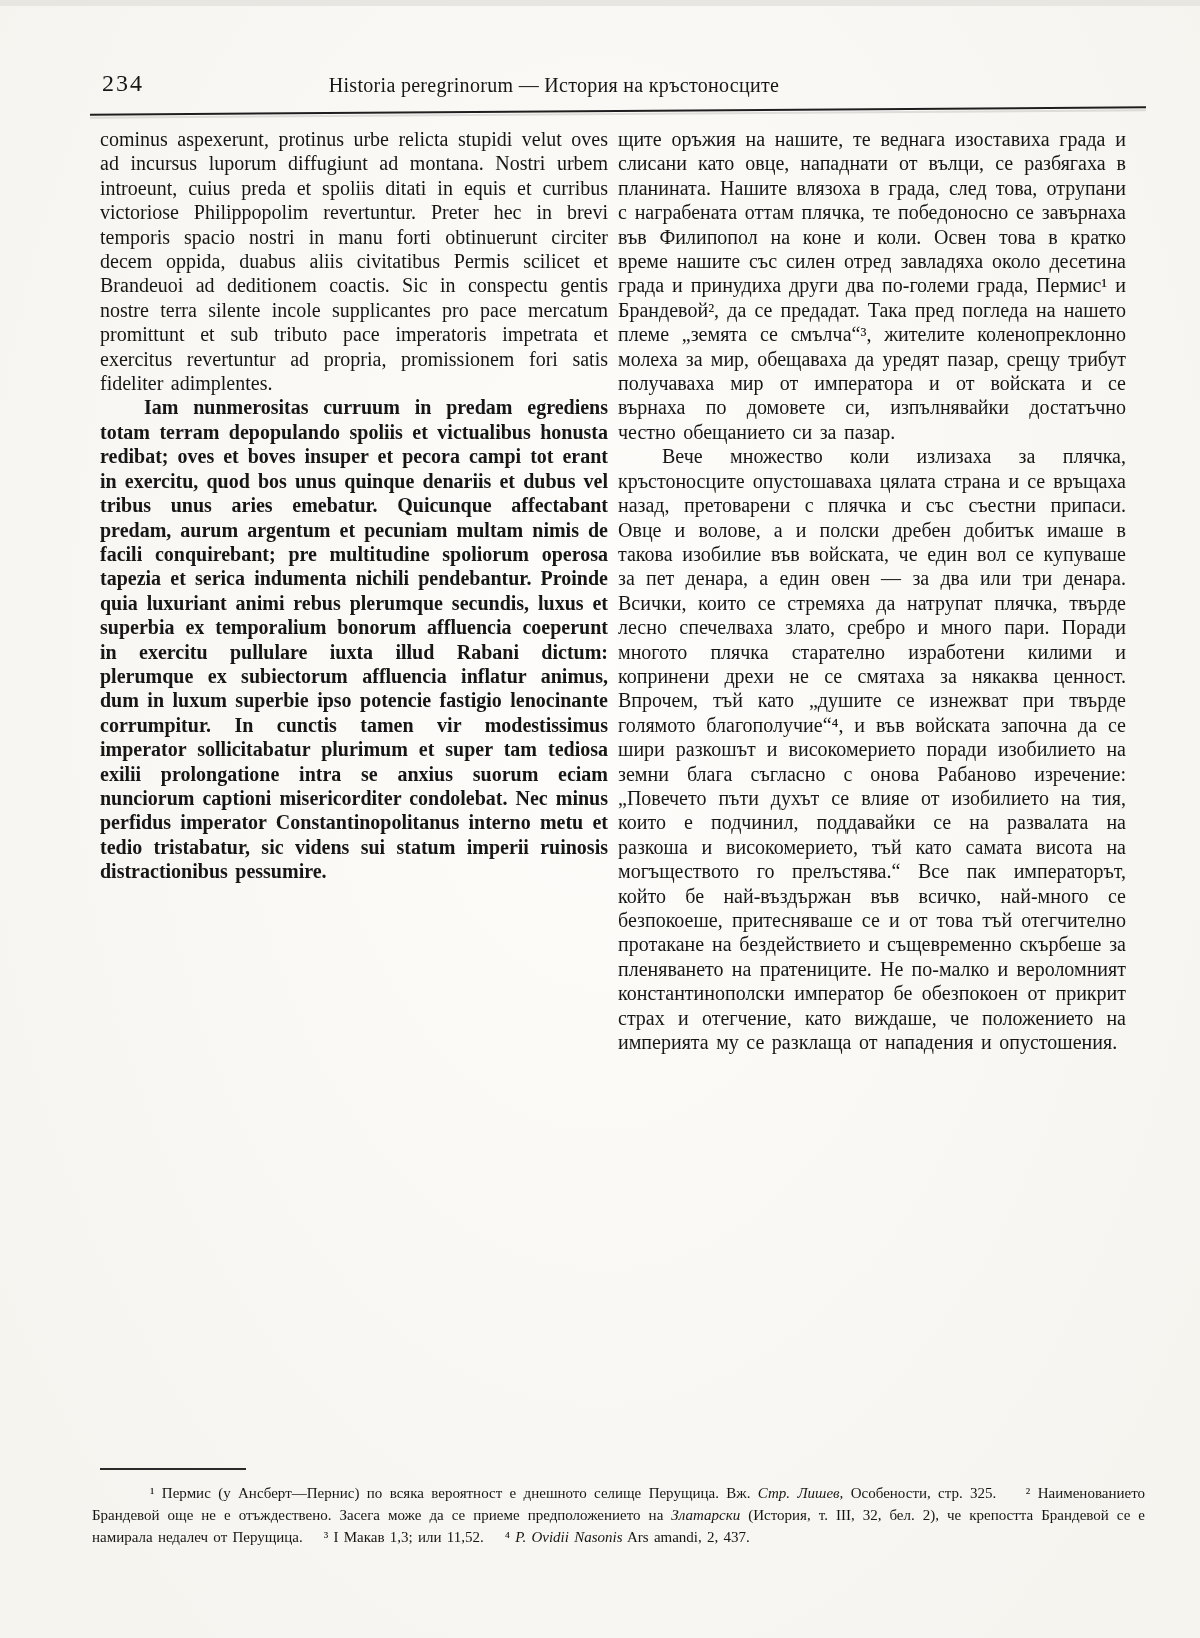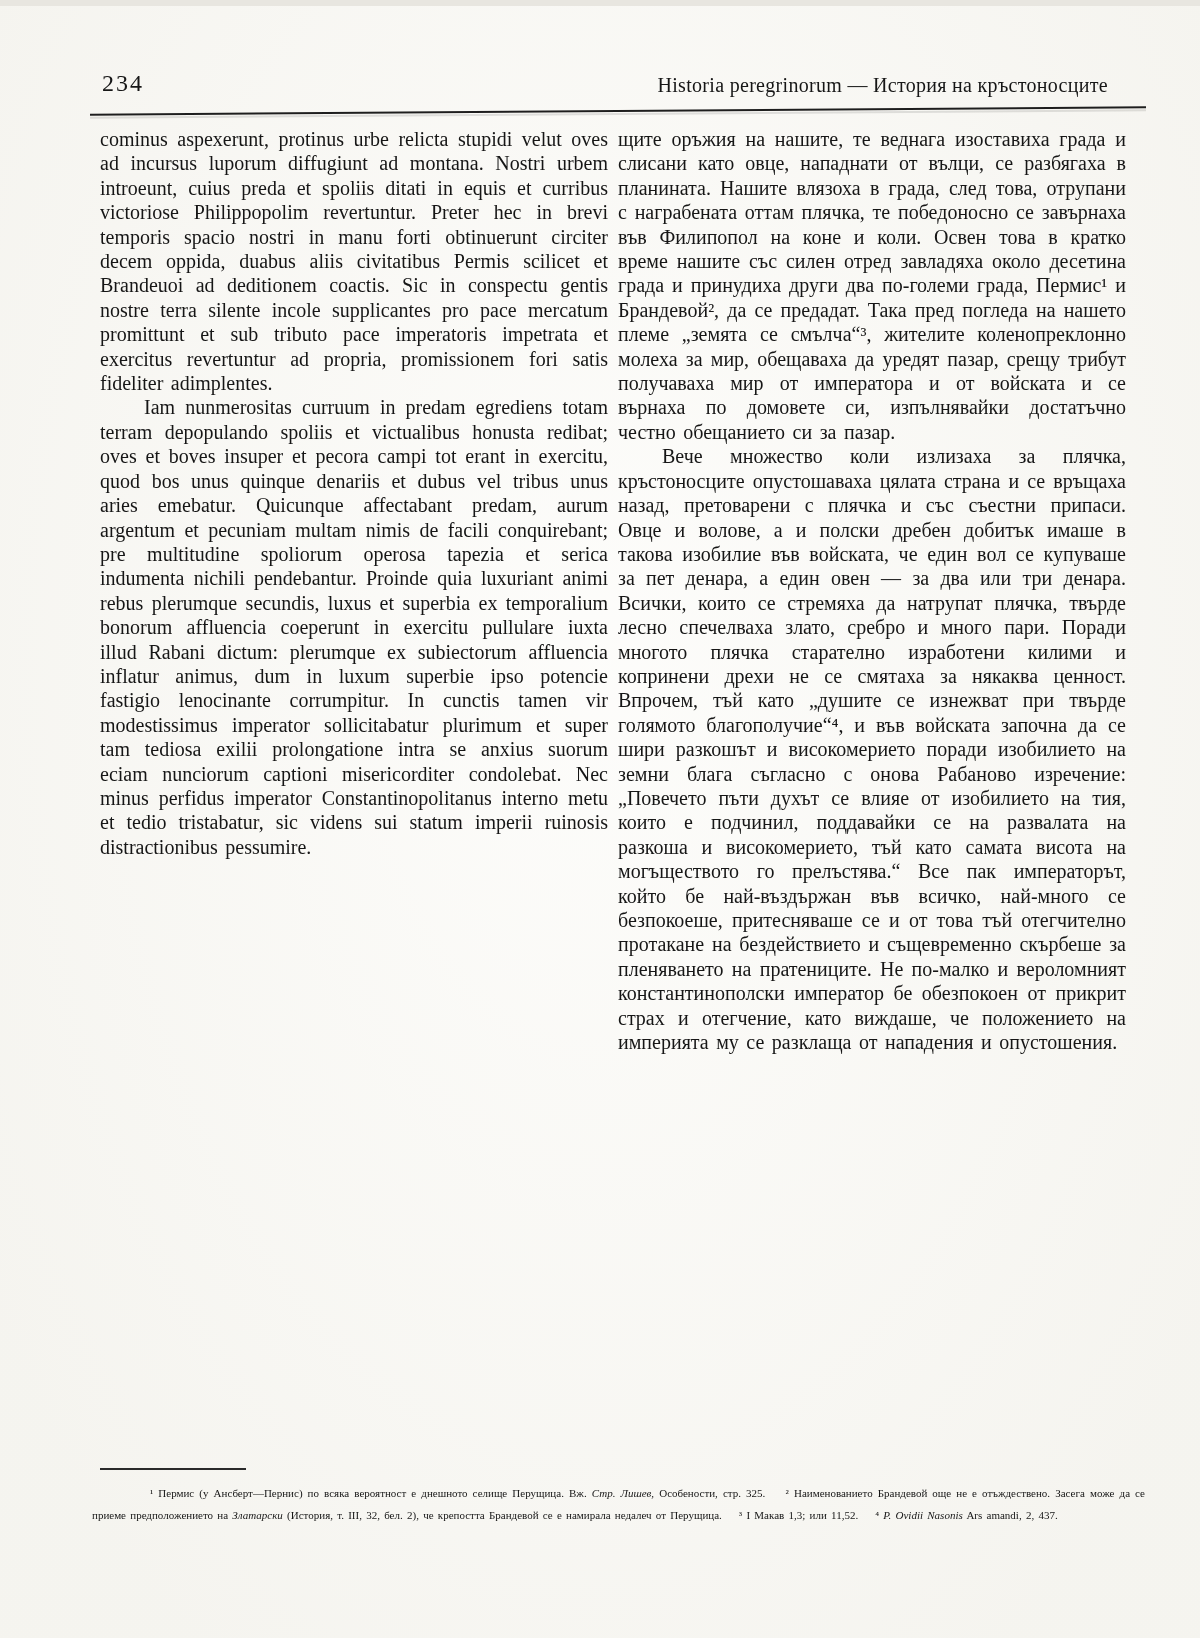"Historia peregrinorum — История на" .runtitle { text-align: right -> center }
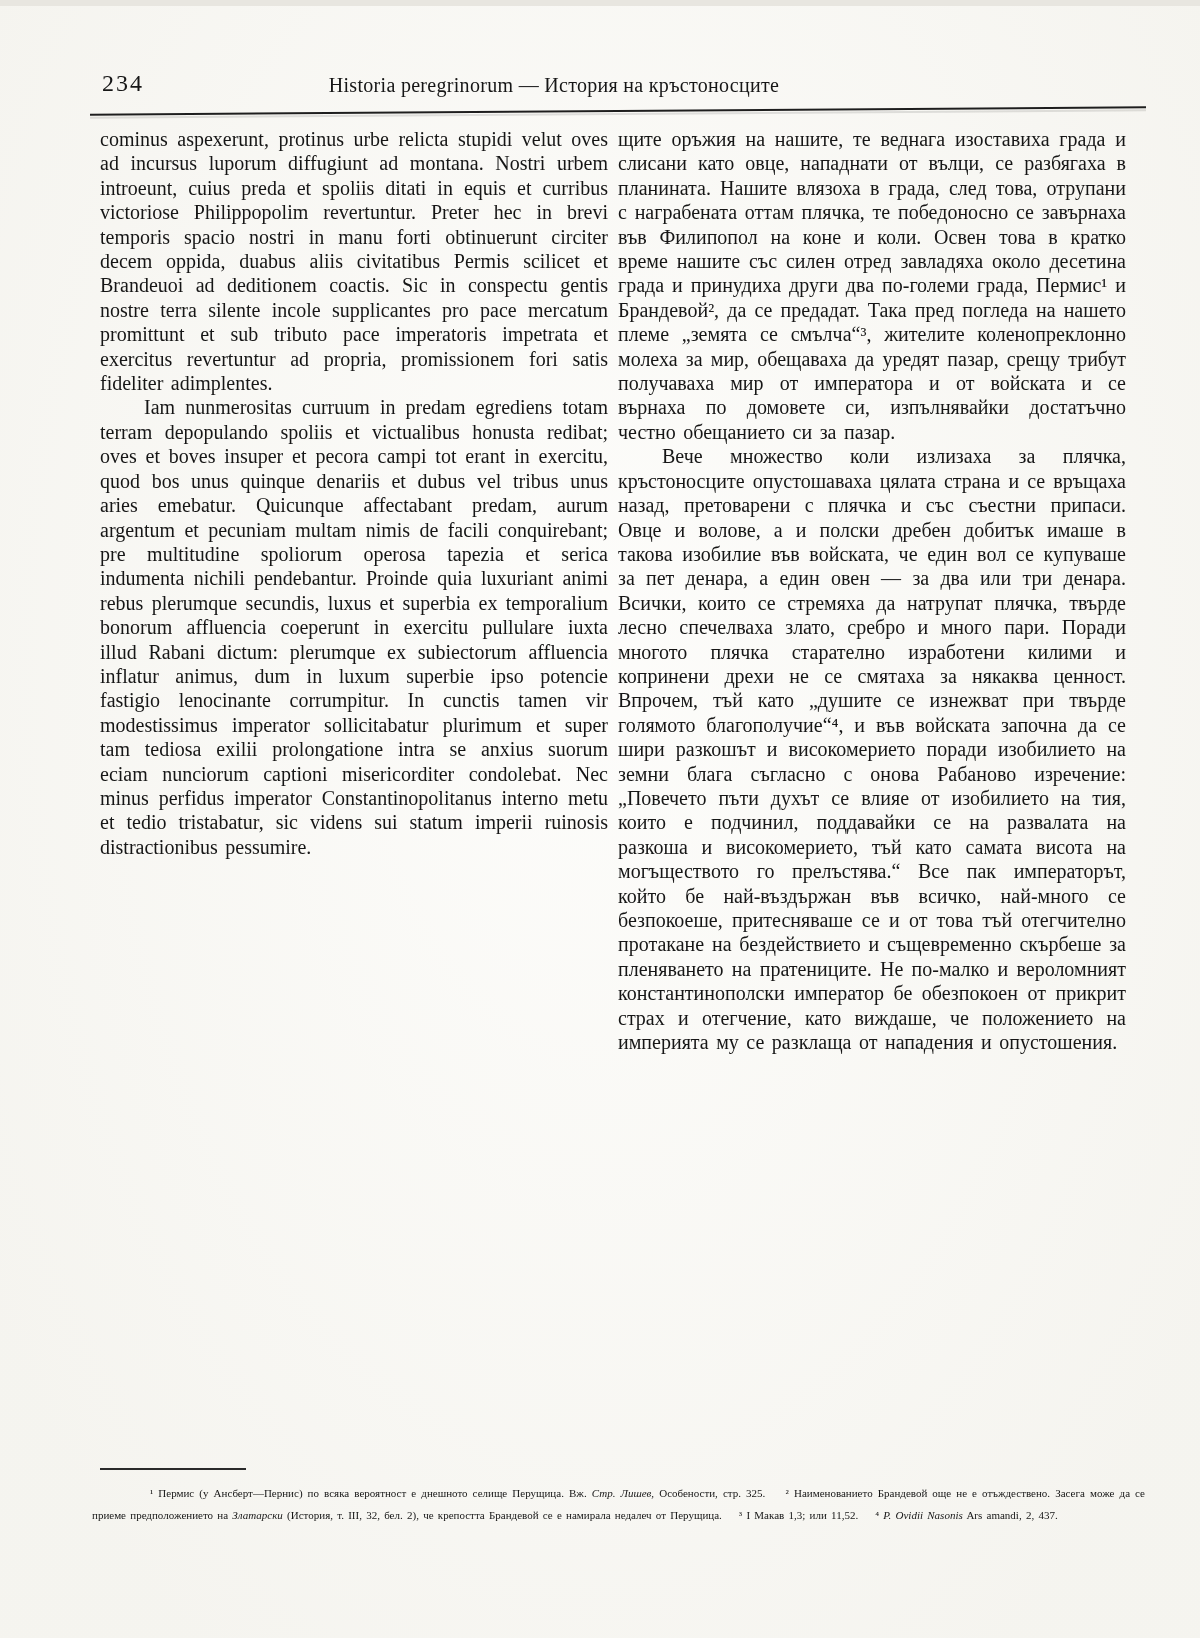"Iam nunmerositas curruum in predam" .lat-p2 { font-weight: none -> bold }
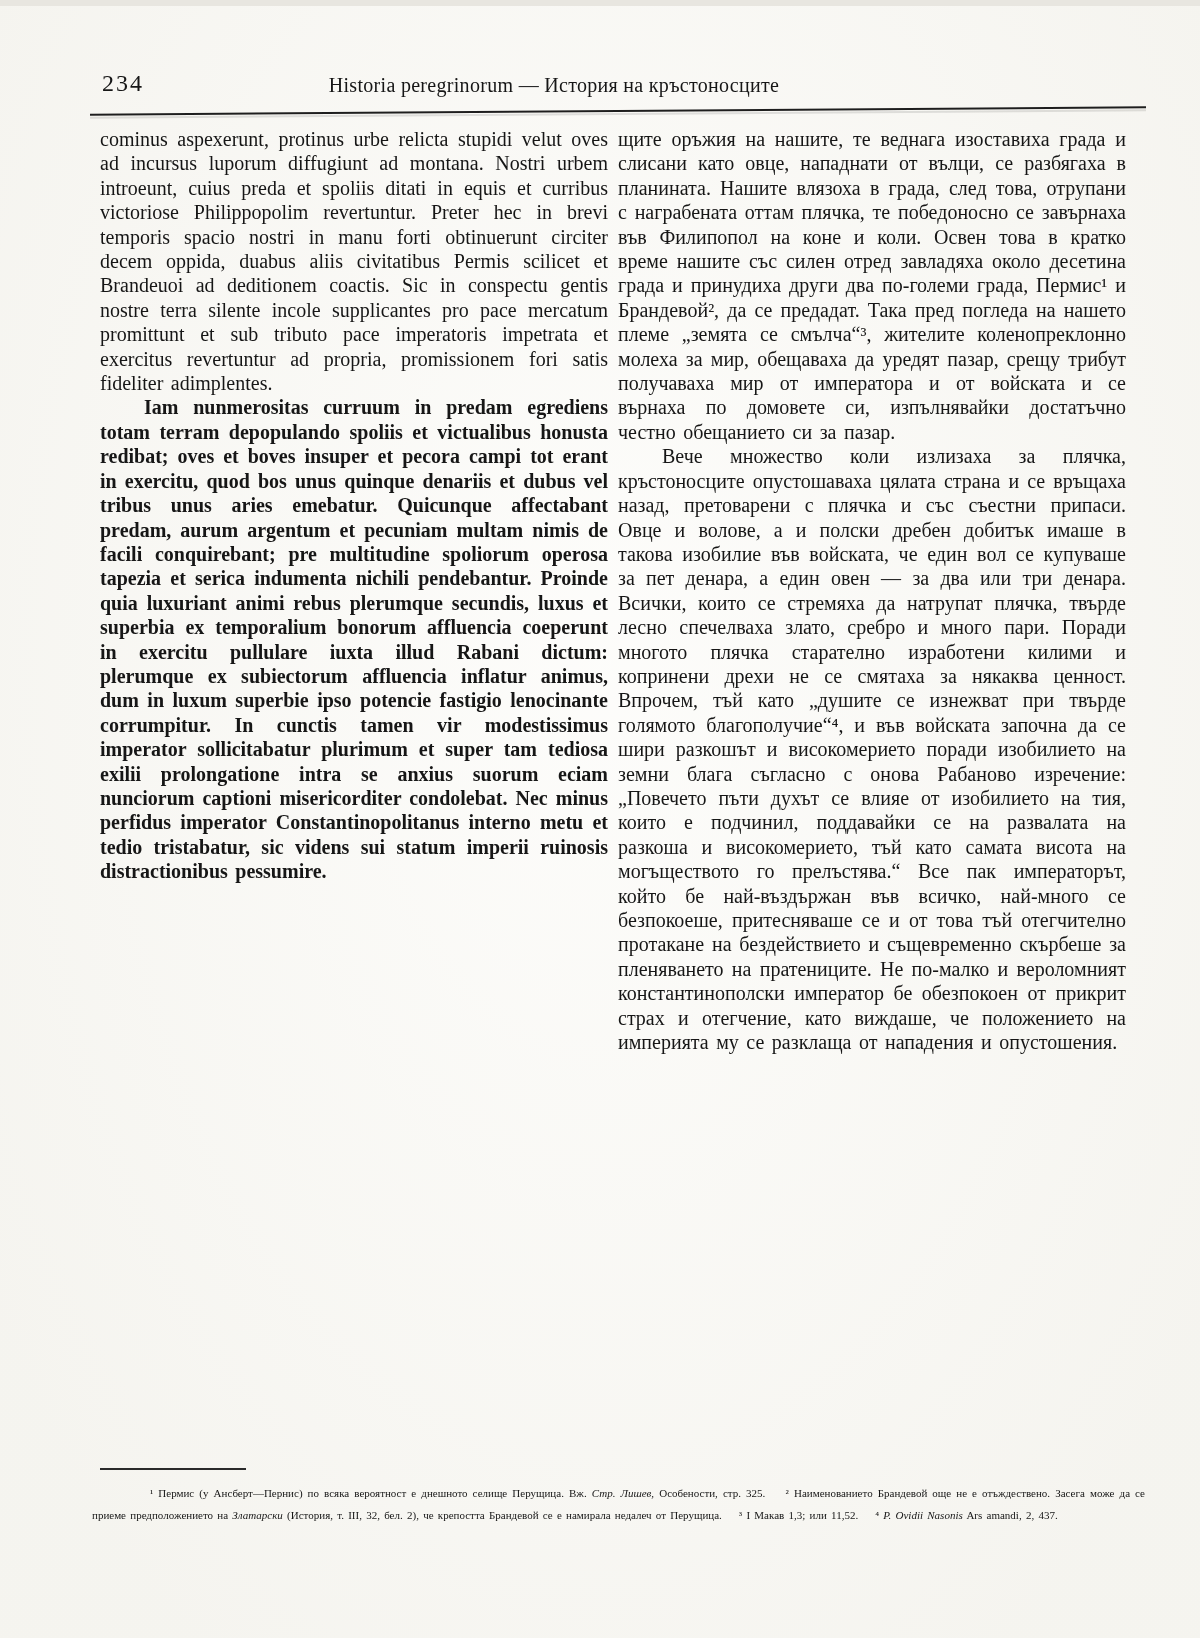"¹ Пермис (у Ансберт—Пернис) по" .footnotes { font-size: 11px -> 15px }
